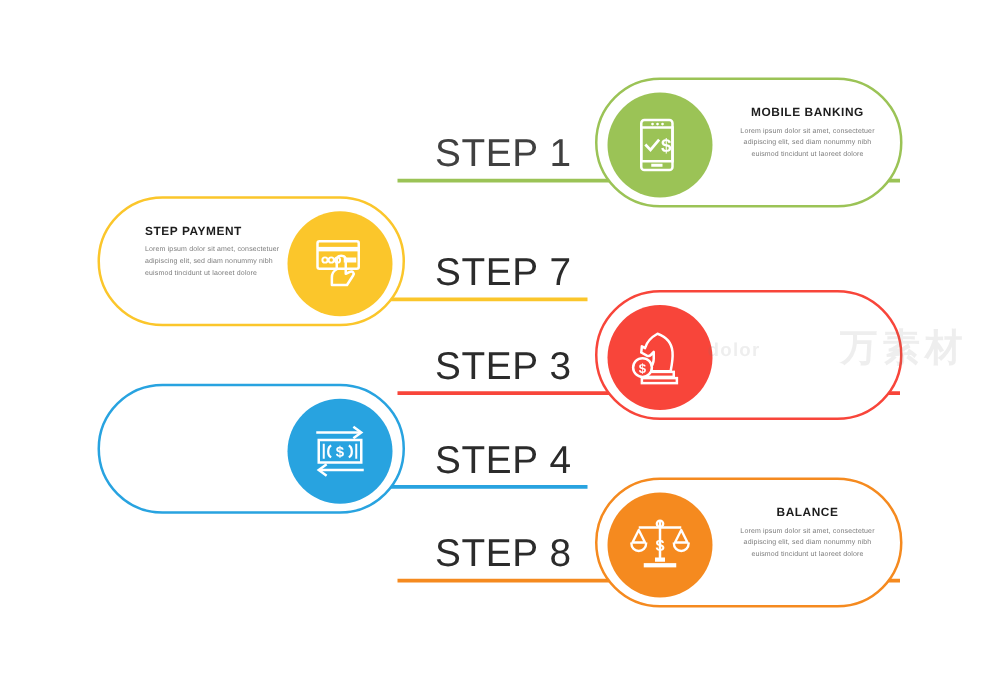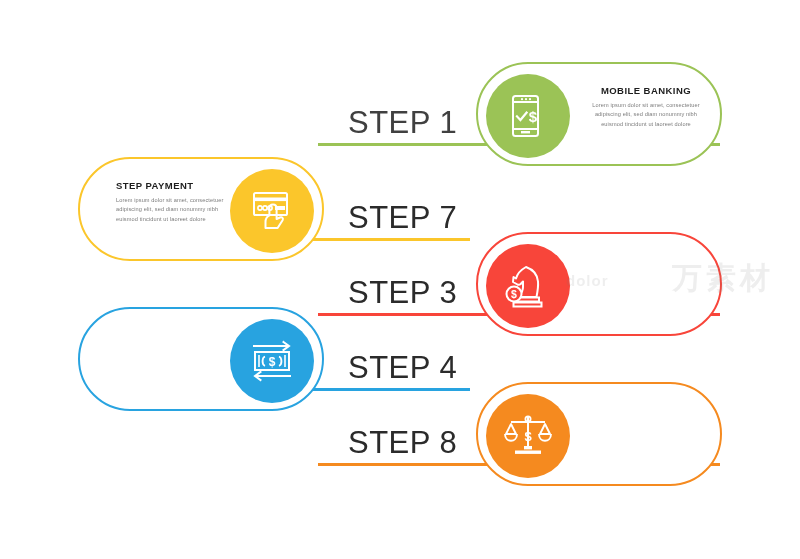"BALANCE" div.pill-text { html: none -> <div> <p>BALANCE</p> <p>Lorem ipsum dolor sit amet, consectetuer adipiscing elit, sed diam nonummy nibh euismod tincidunt ut laoreet dolore</p> </div> }
